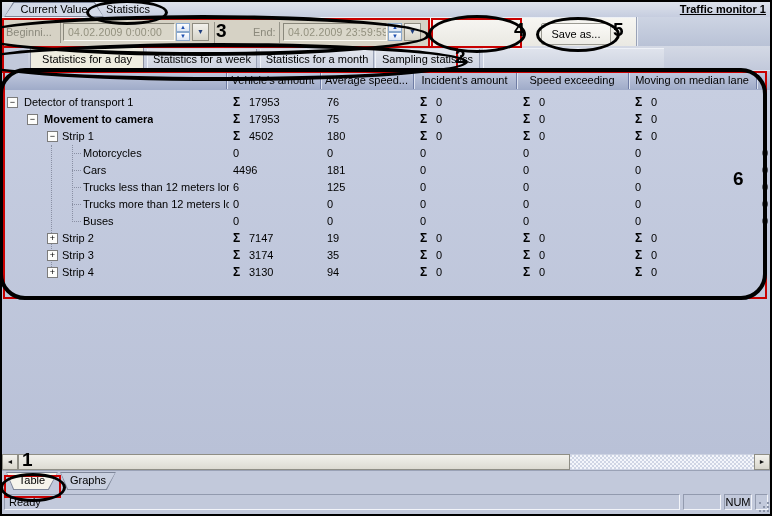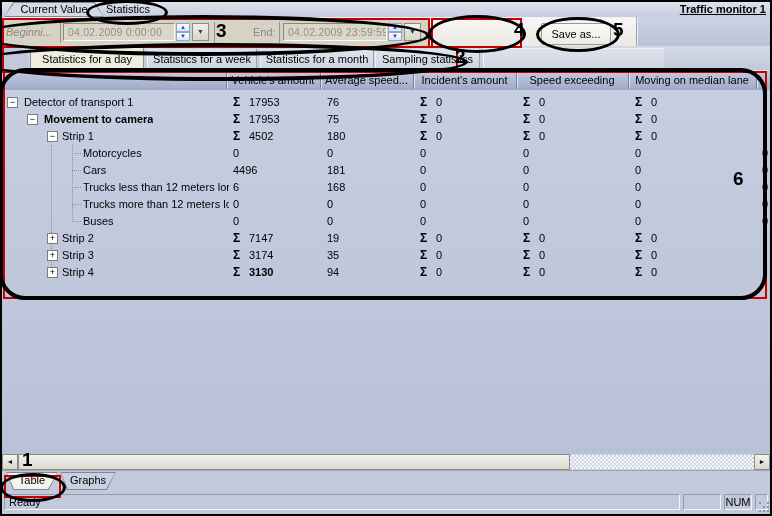"Beginni..." span.tlabel-dim { font-style: italic -> none }
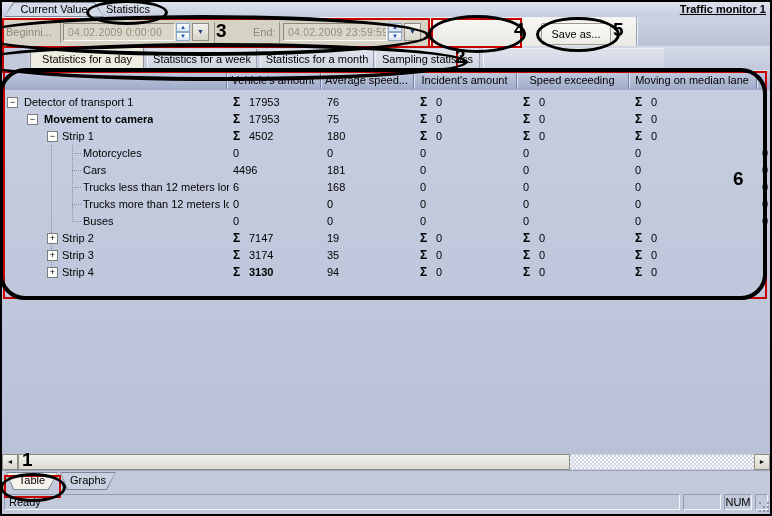"168" span.tval { text: 168 -> 125 }
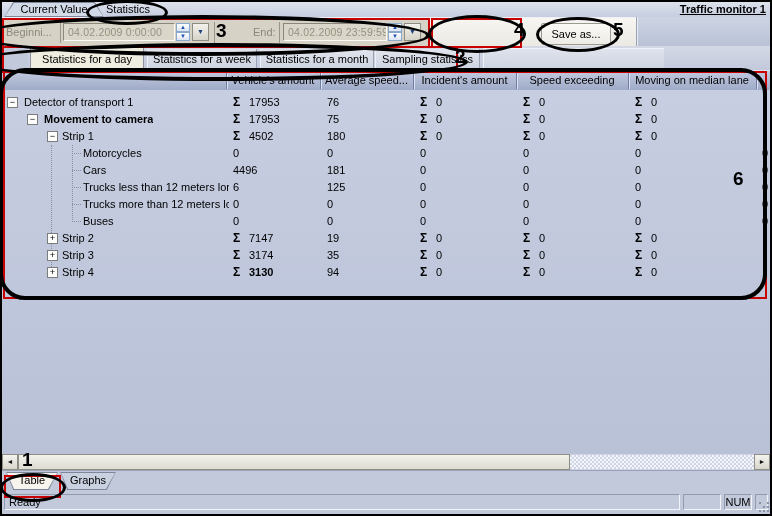"3130" span.tval { font-weight: bold -> none }
